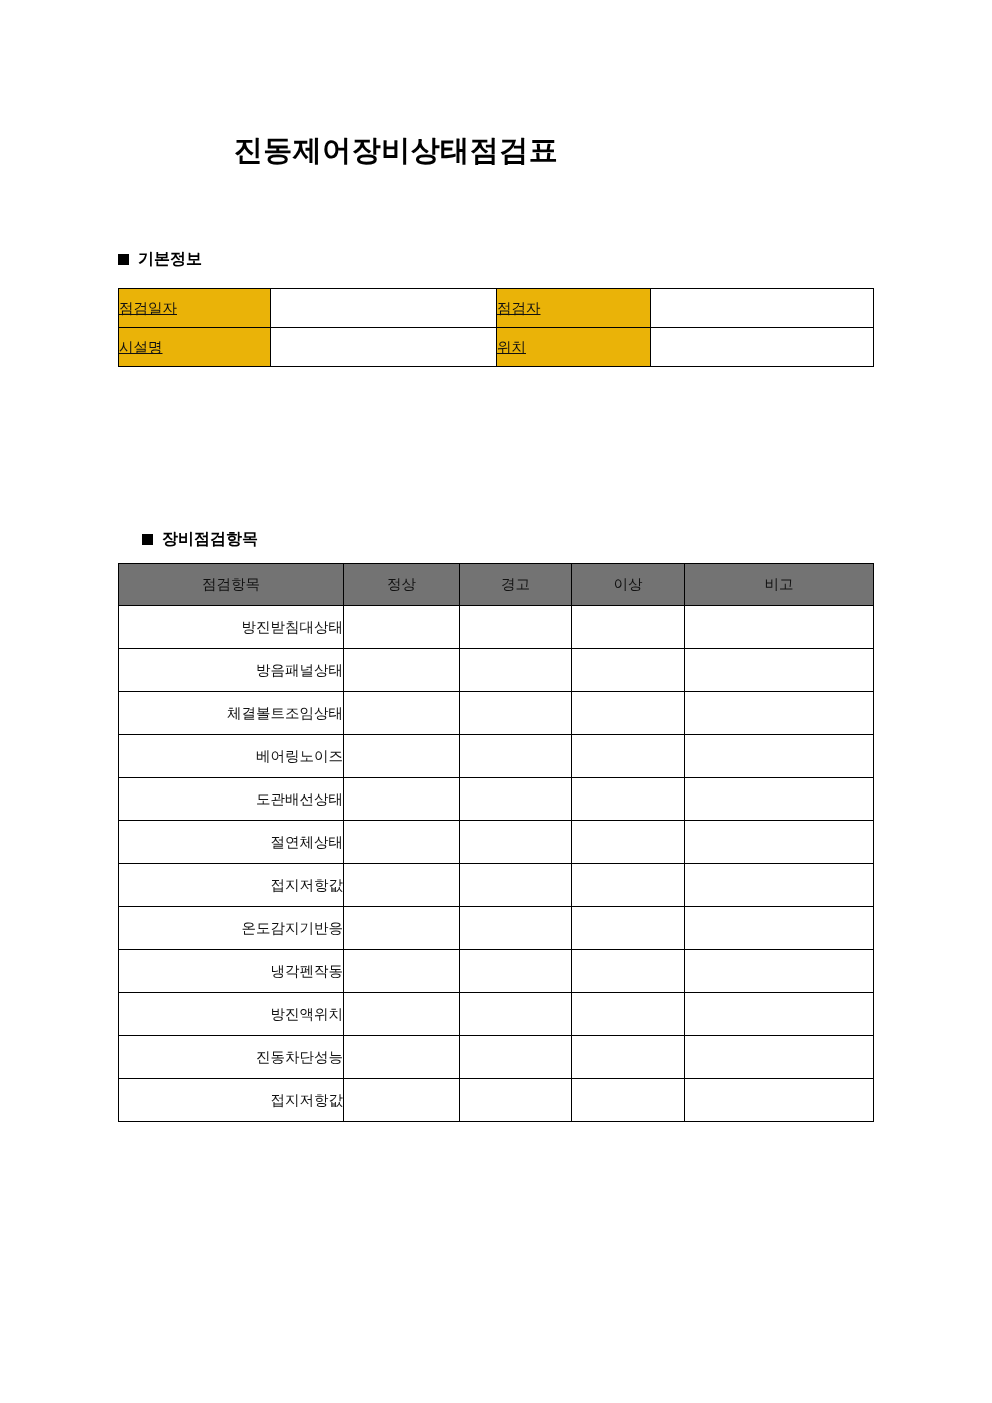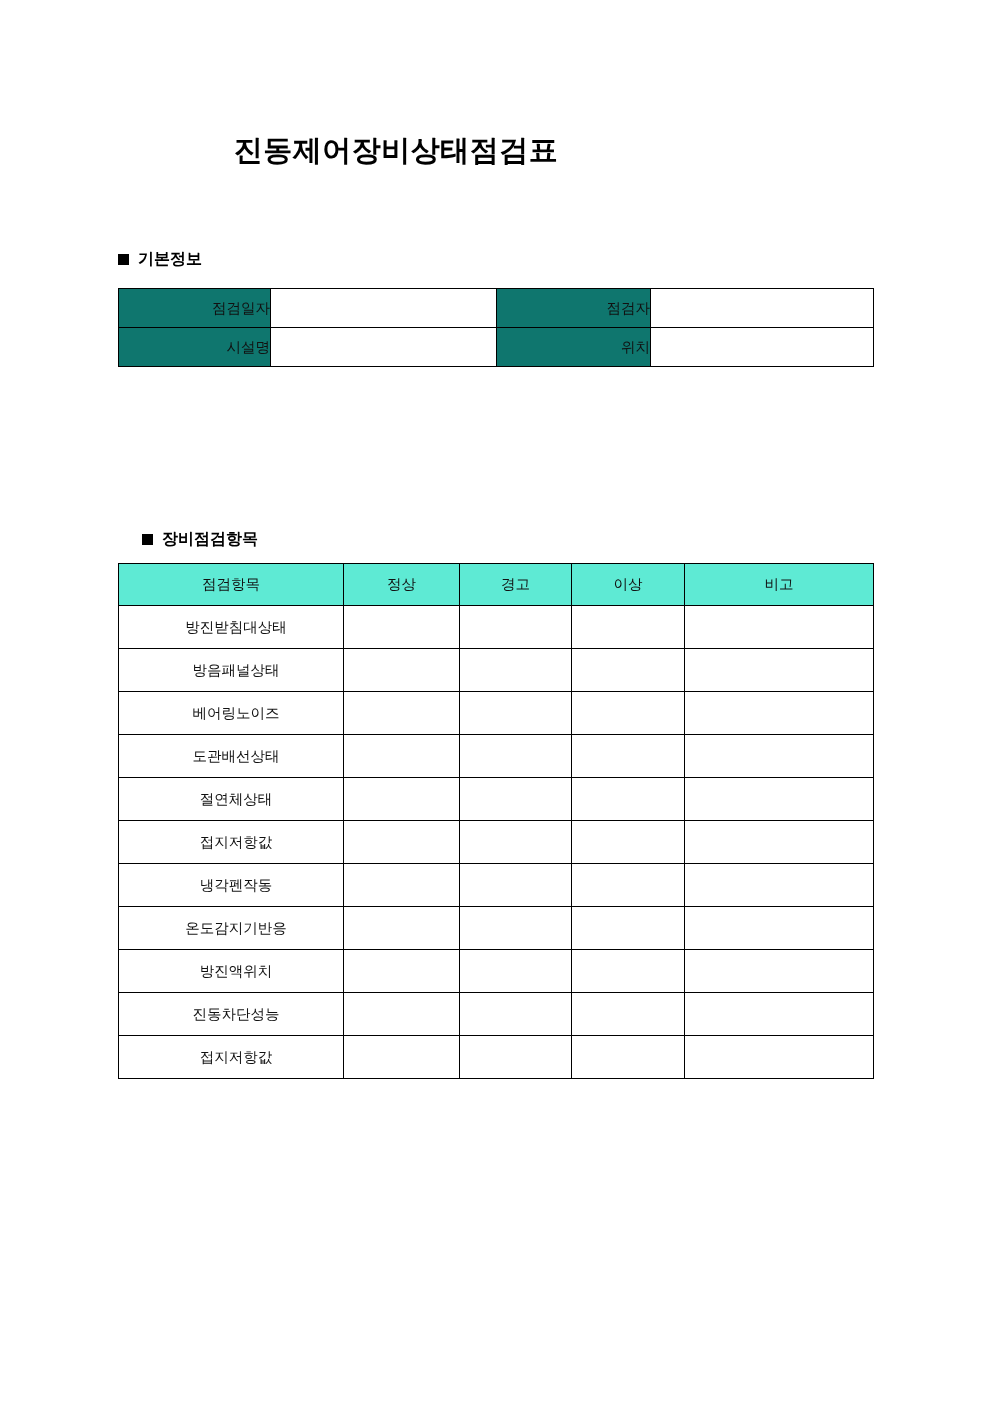"점검일자" .lbl { background: #0f766e -> #eab308; text-align: right -> left; text-decoration: none -> underline }
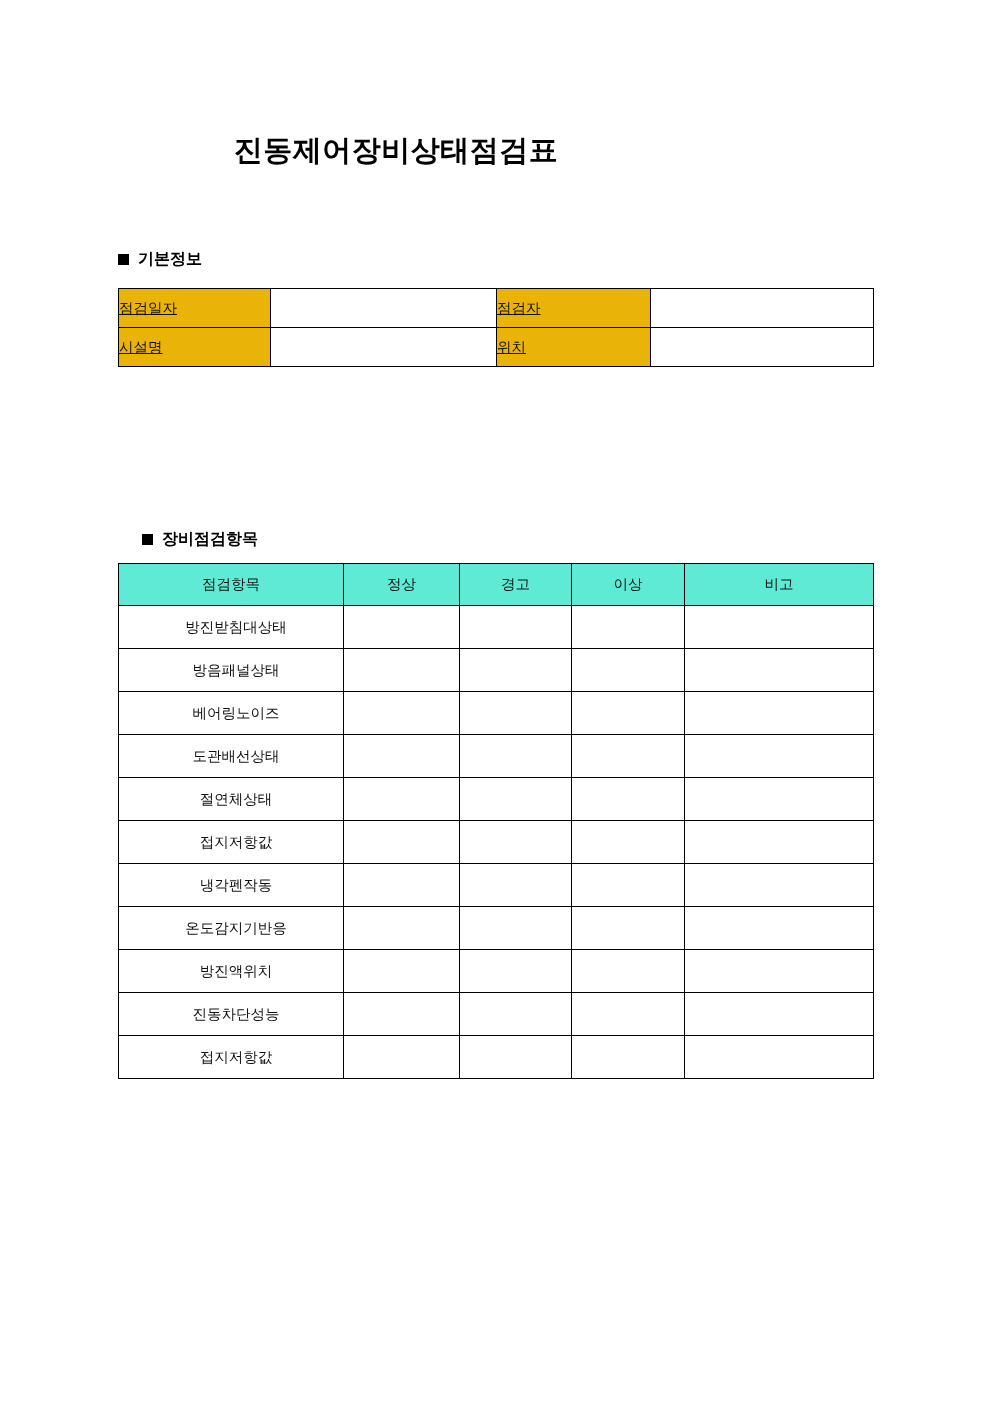"점검항목" #table-inspection-items th { background: #5eead4 -> #737373 }
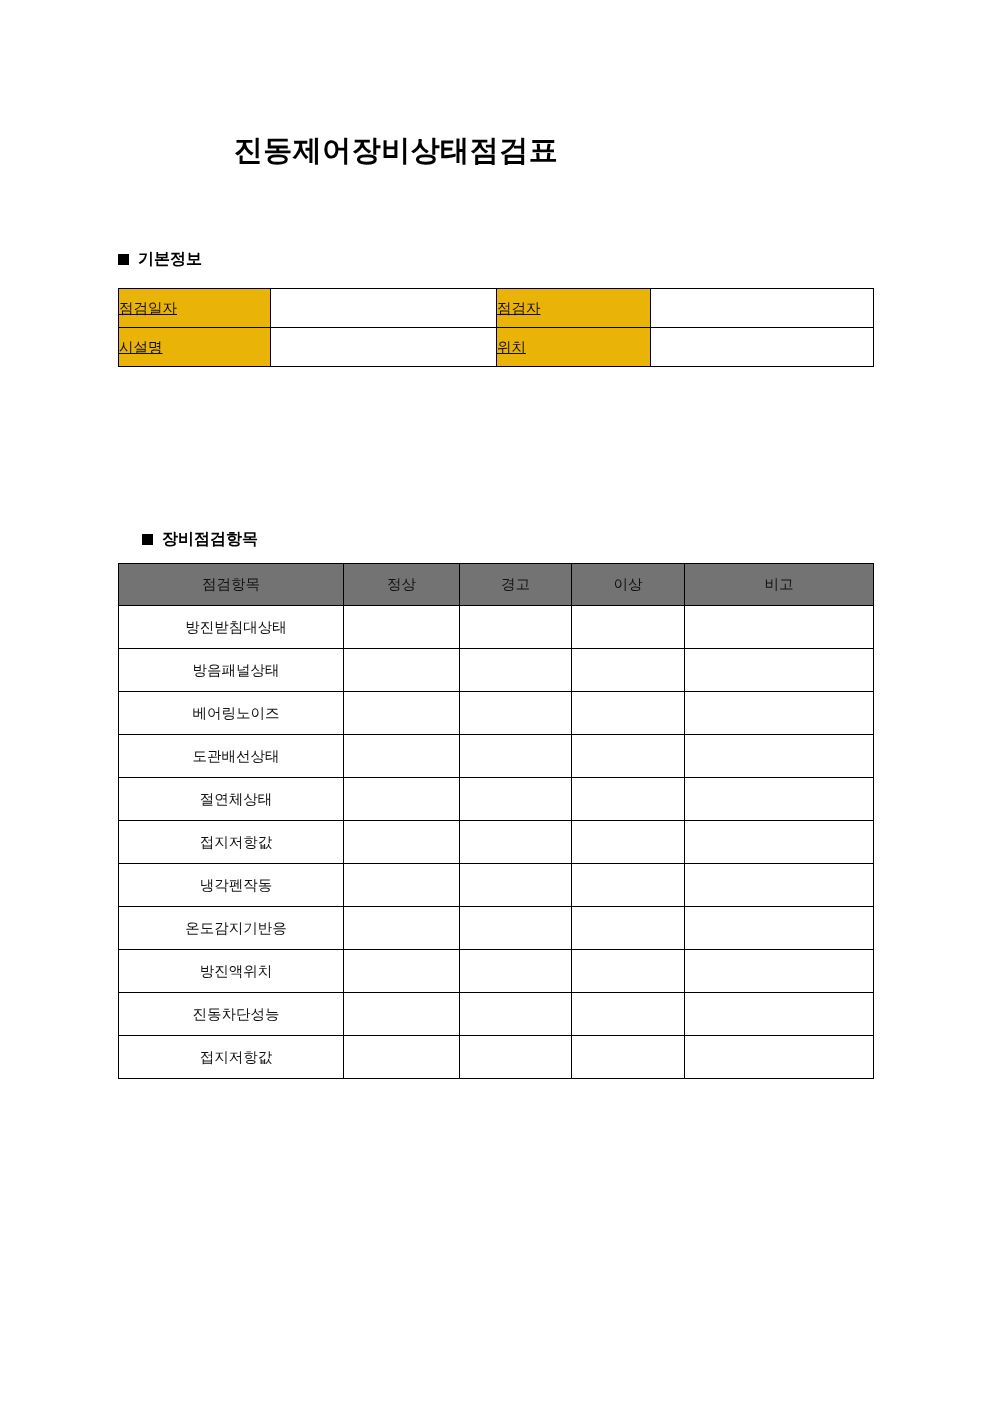"방진받침대상태" #table-inspection-items td.item-name { text-align: center -> right }
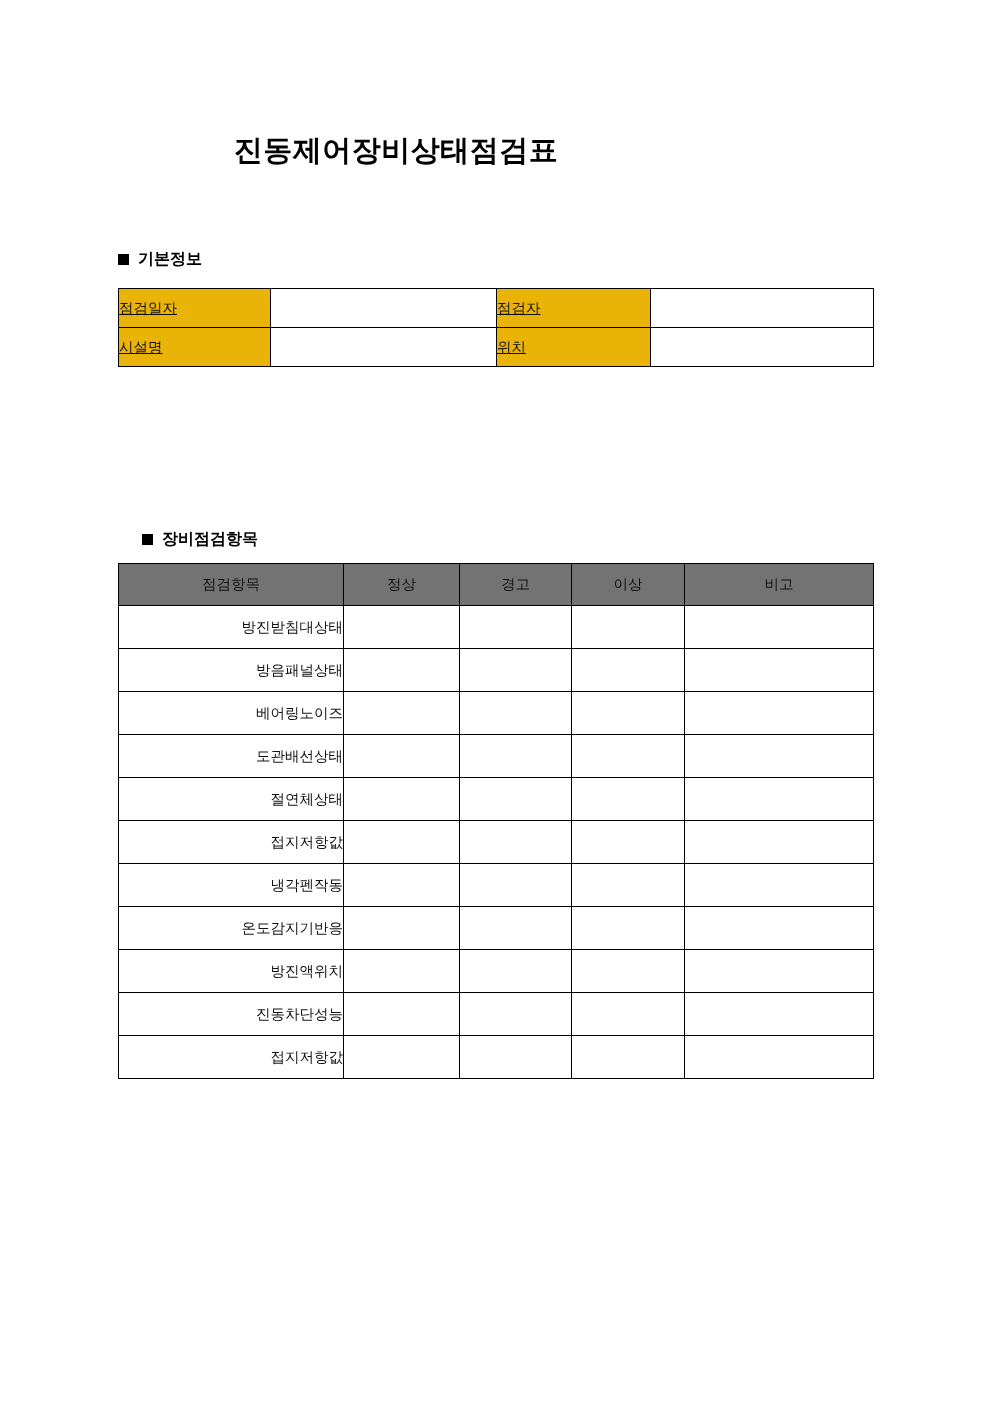"체결볼트조임상태" tr { html: none -> <tr> <td>체결볼트조임상태</td> <td></td> <td></td> <td></td> <td></td> </tr> }
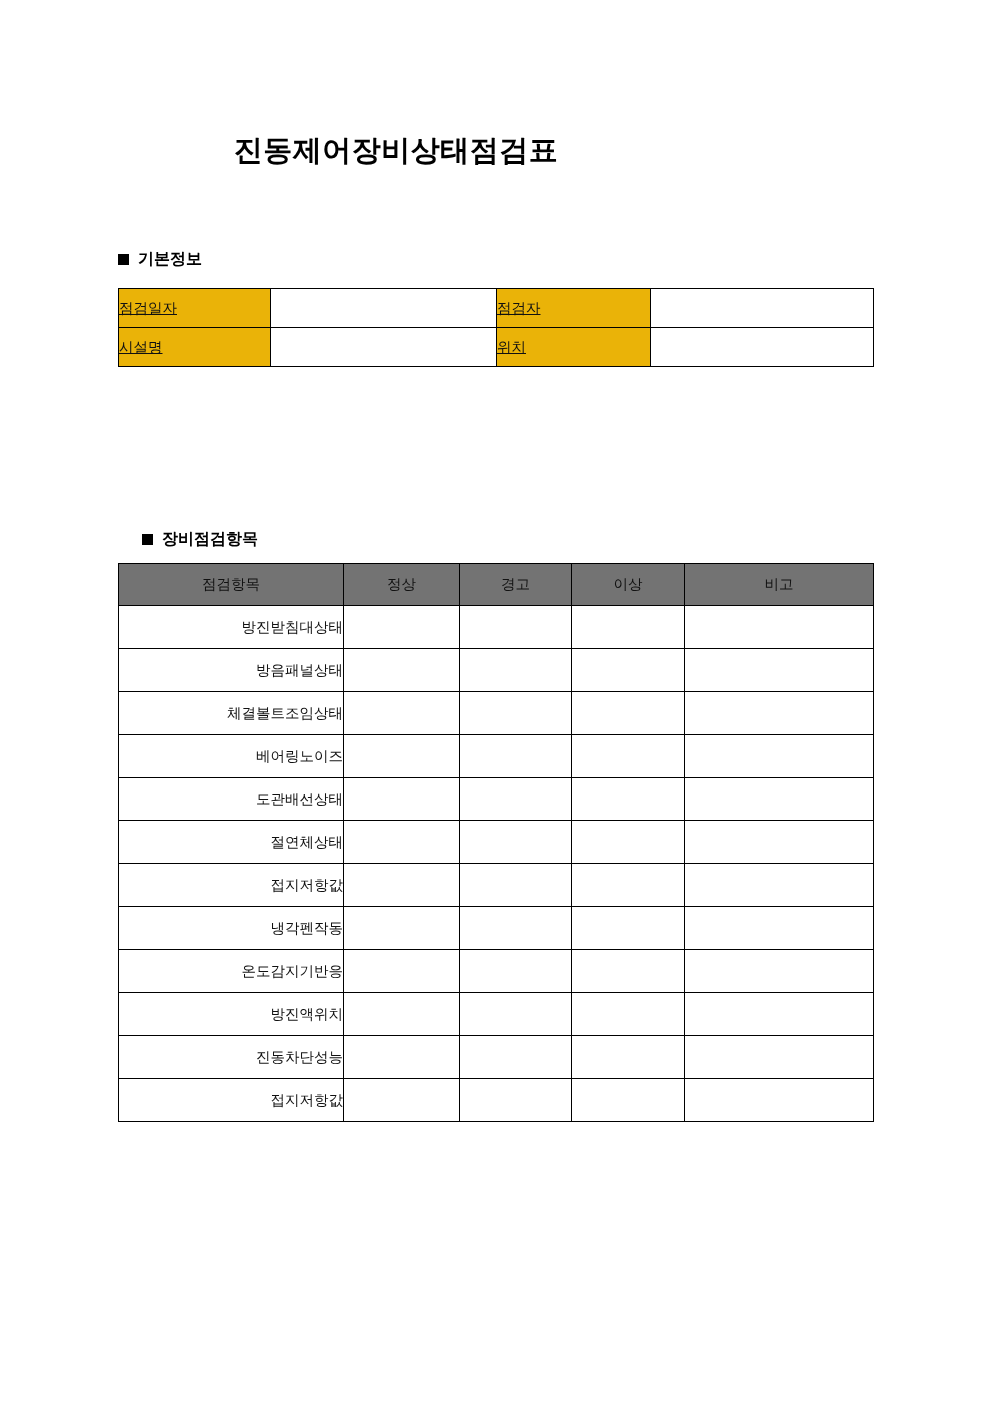"냉각펜작동" tr { order: before "온도감지기반응" -> after "온도감지기반응" }
